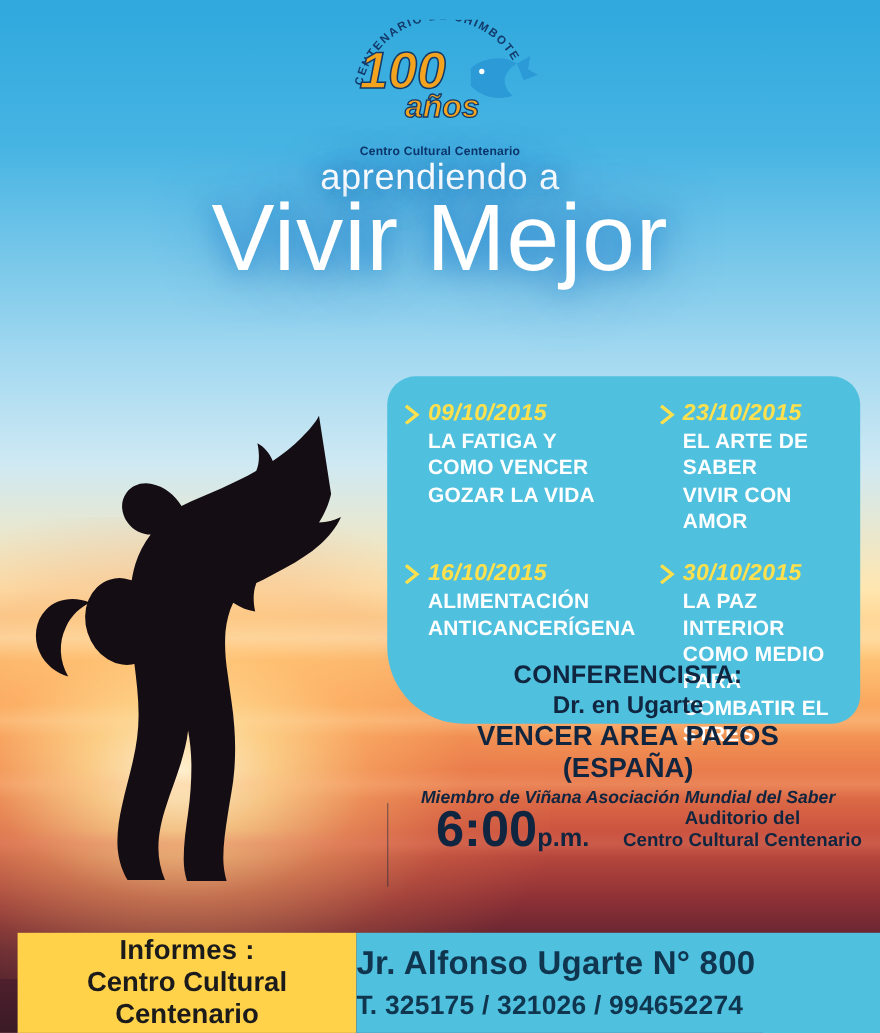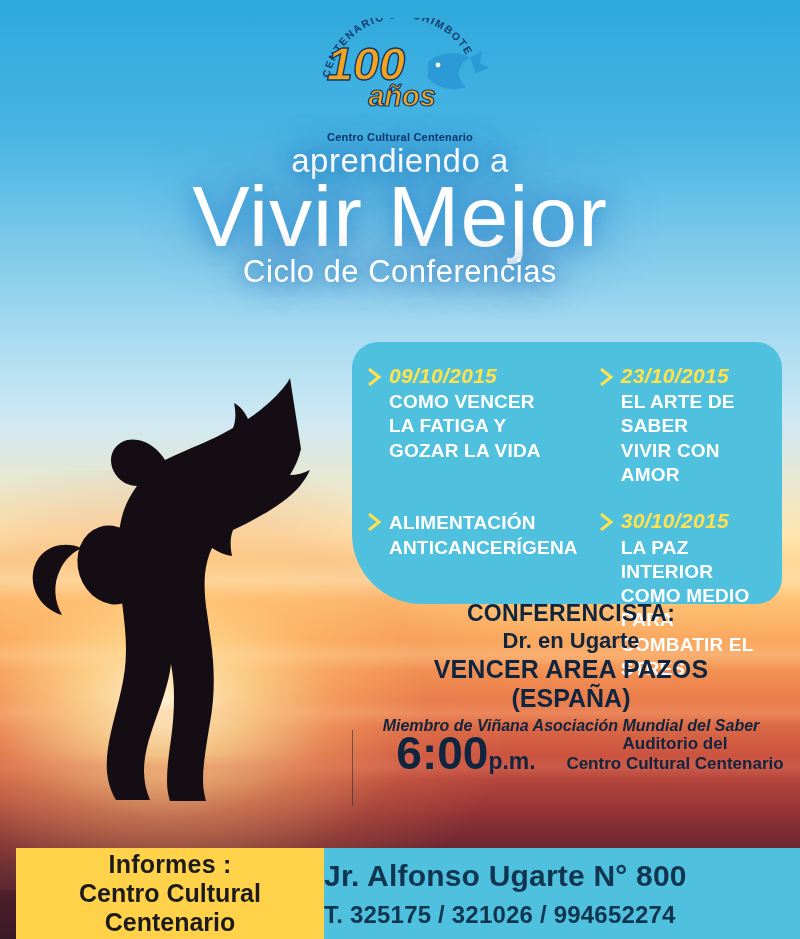"Ciclo de Conferencias" div.title-sub { html: <div>Ciclo de Conferencias</div> -> none }
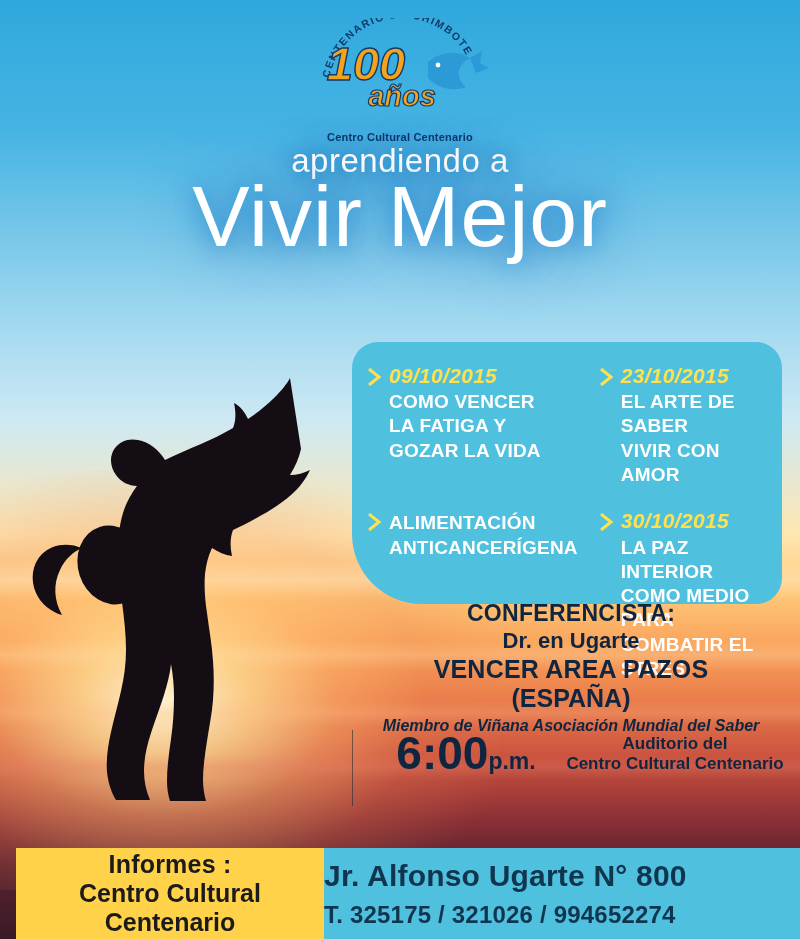"09/10/2015" .schedule { height: 262px -> 316px }
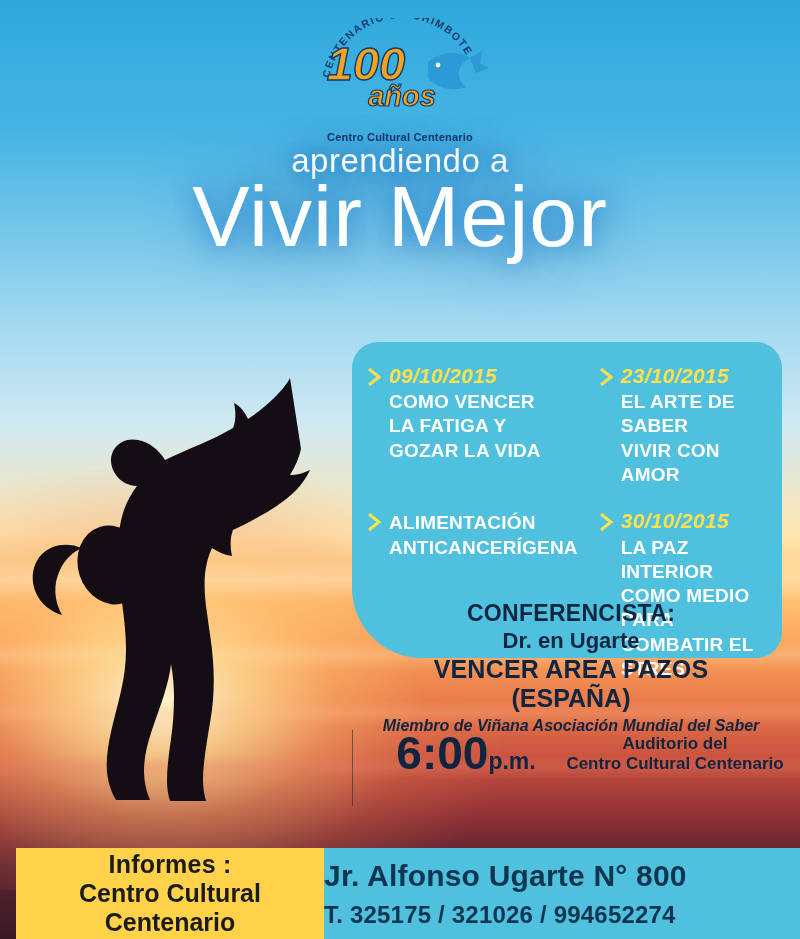"COMO VENCER" div { order: before "LA FATIGA Y" -> after "LA FATIGA Y" }
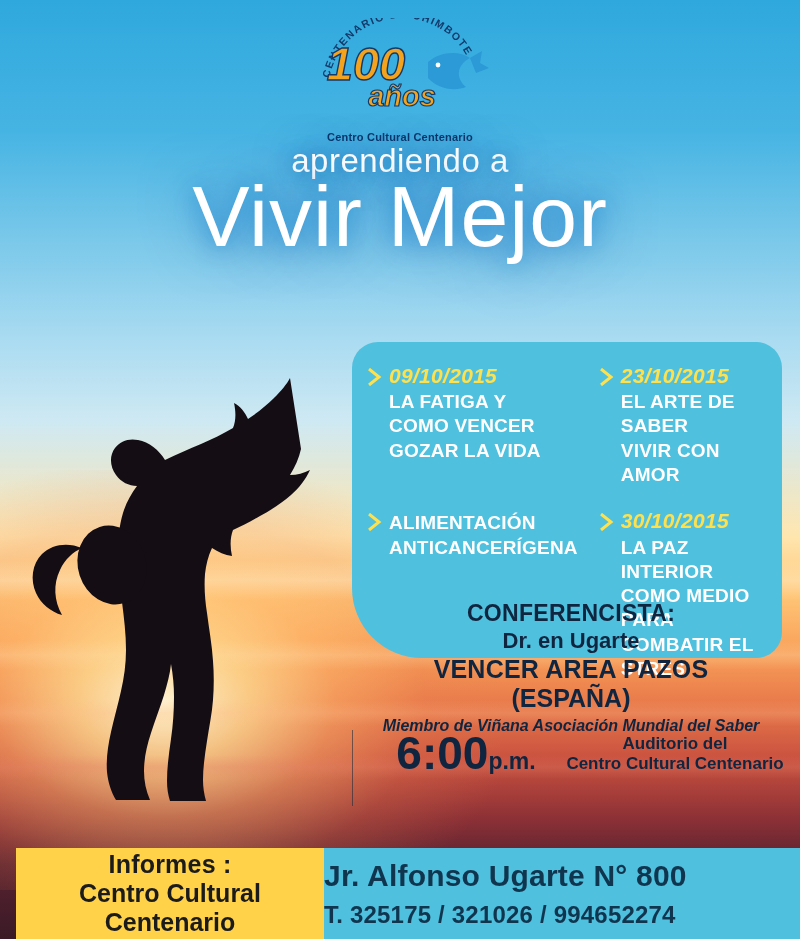"16/10/2015" div.sched-date { html: none -> <div>16/10/2015</div> }
